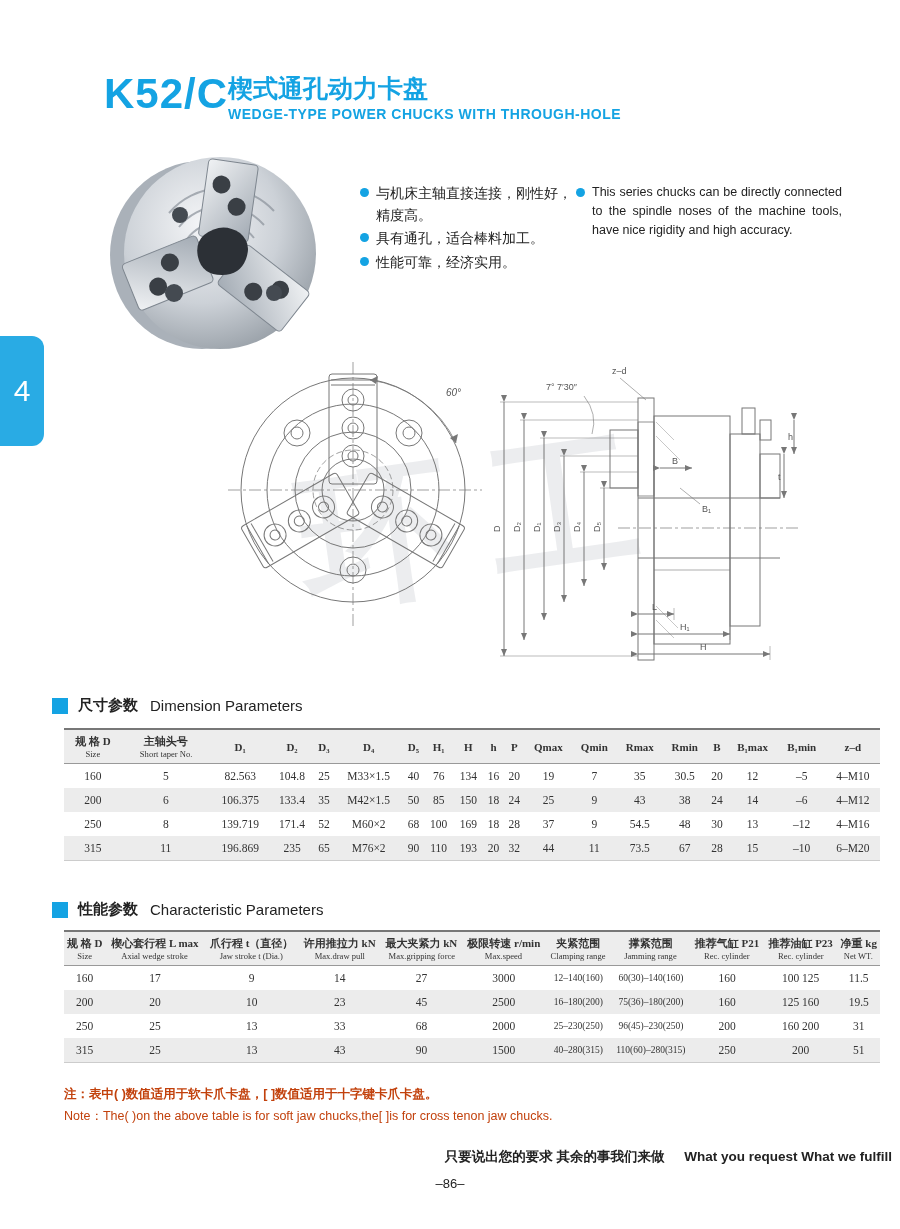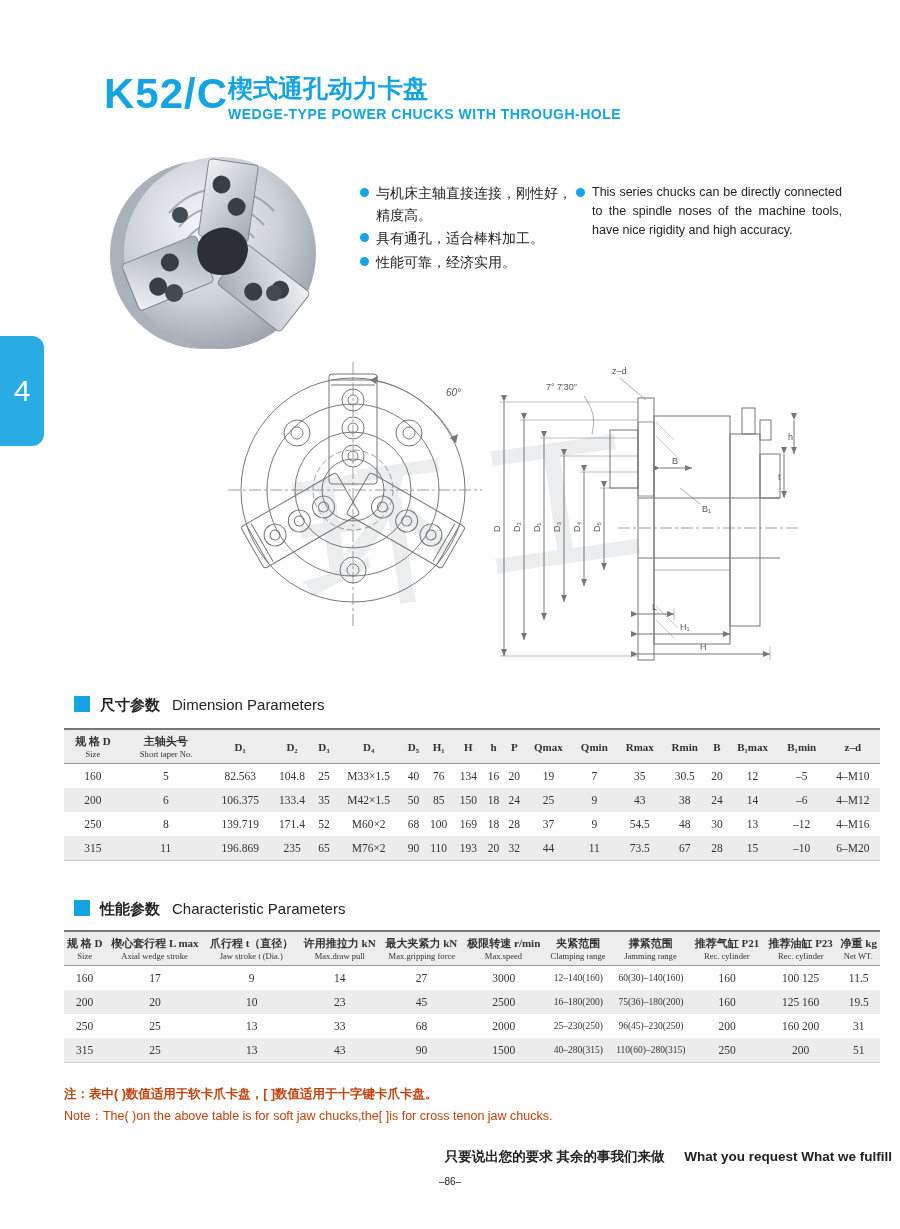"尺寸参数" .sec-head { align-items: none -> center; left: 74px -> 52px }
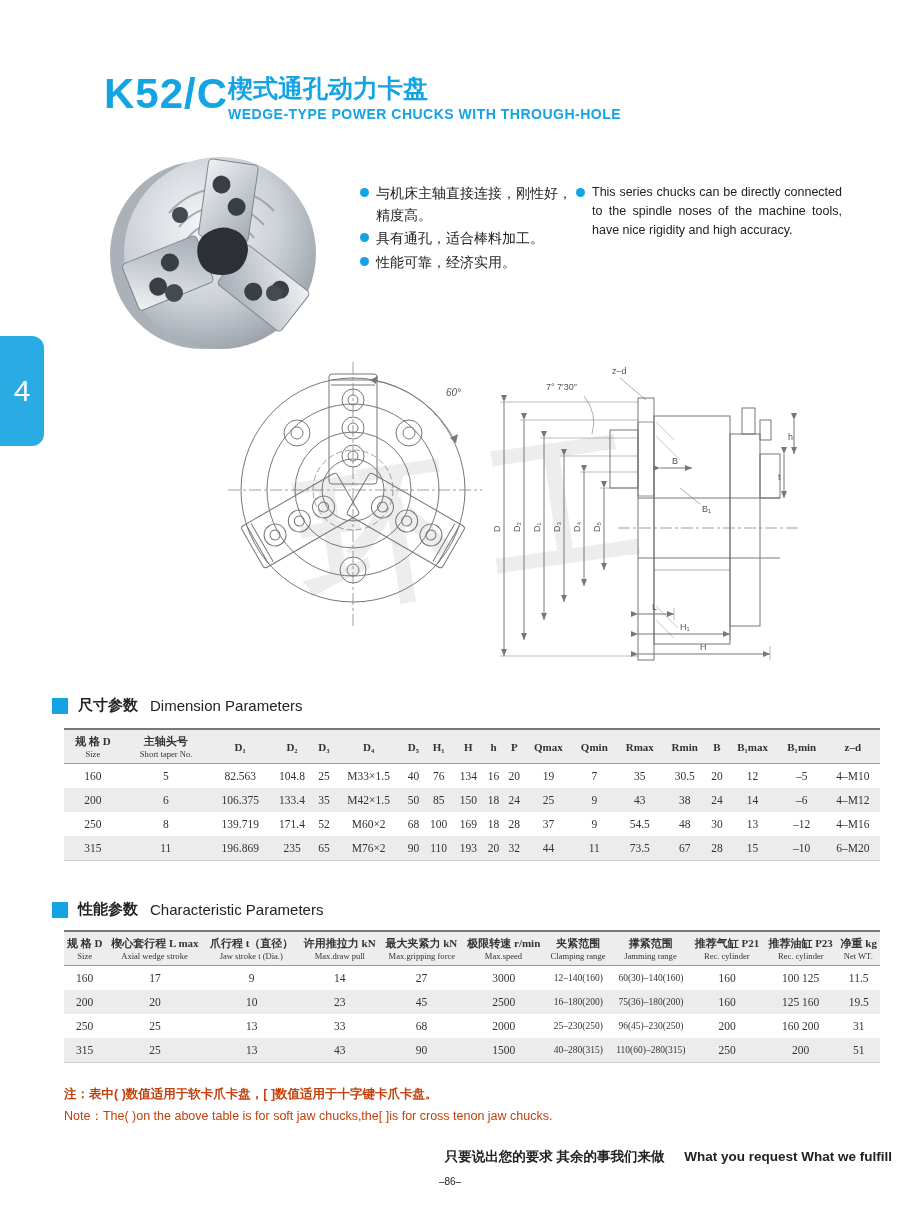"–86–" .pageno { font-size: 10px -> 13px }
